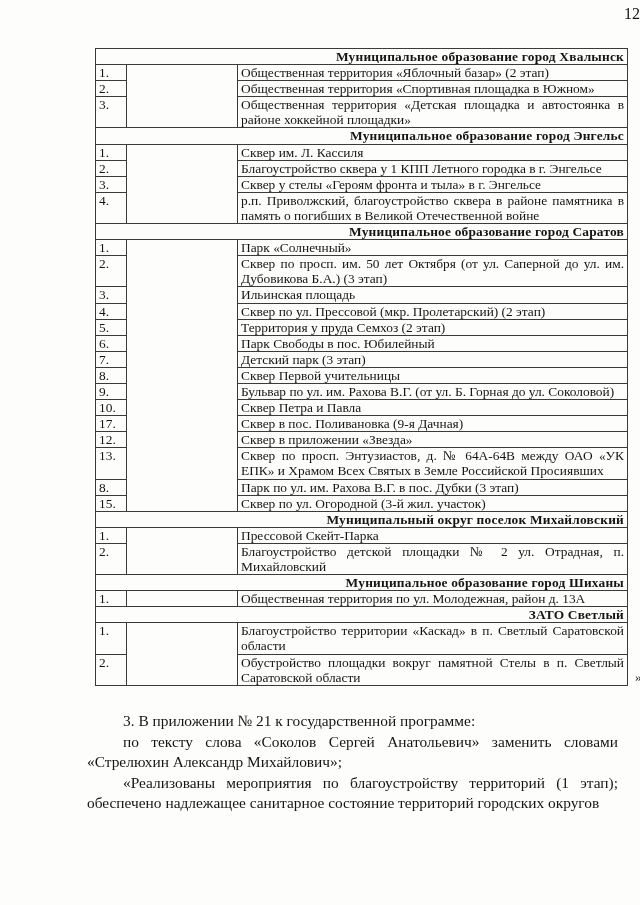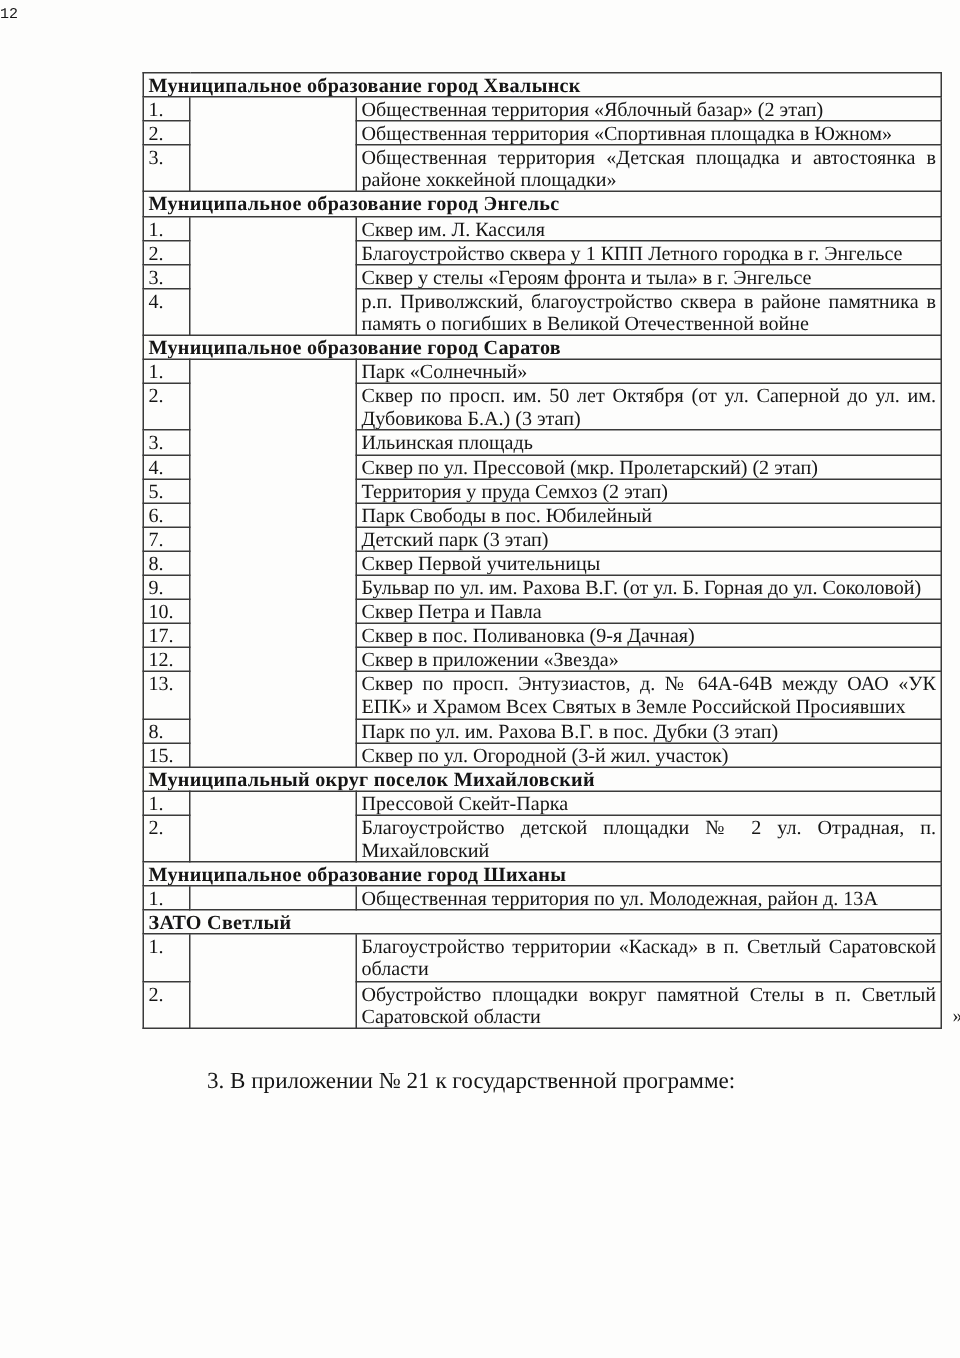"12" .page-number { font-family: Liberation Mono, monospace -> none; font-size: 10px -> 16px; text-align: left -> right }
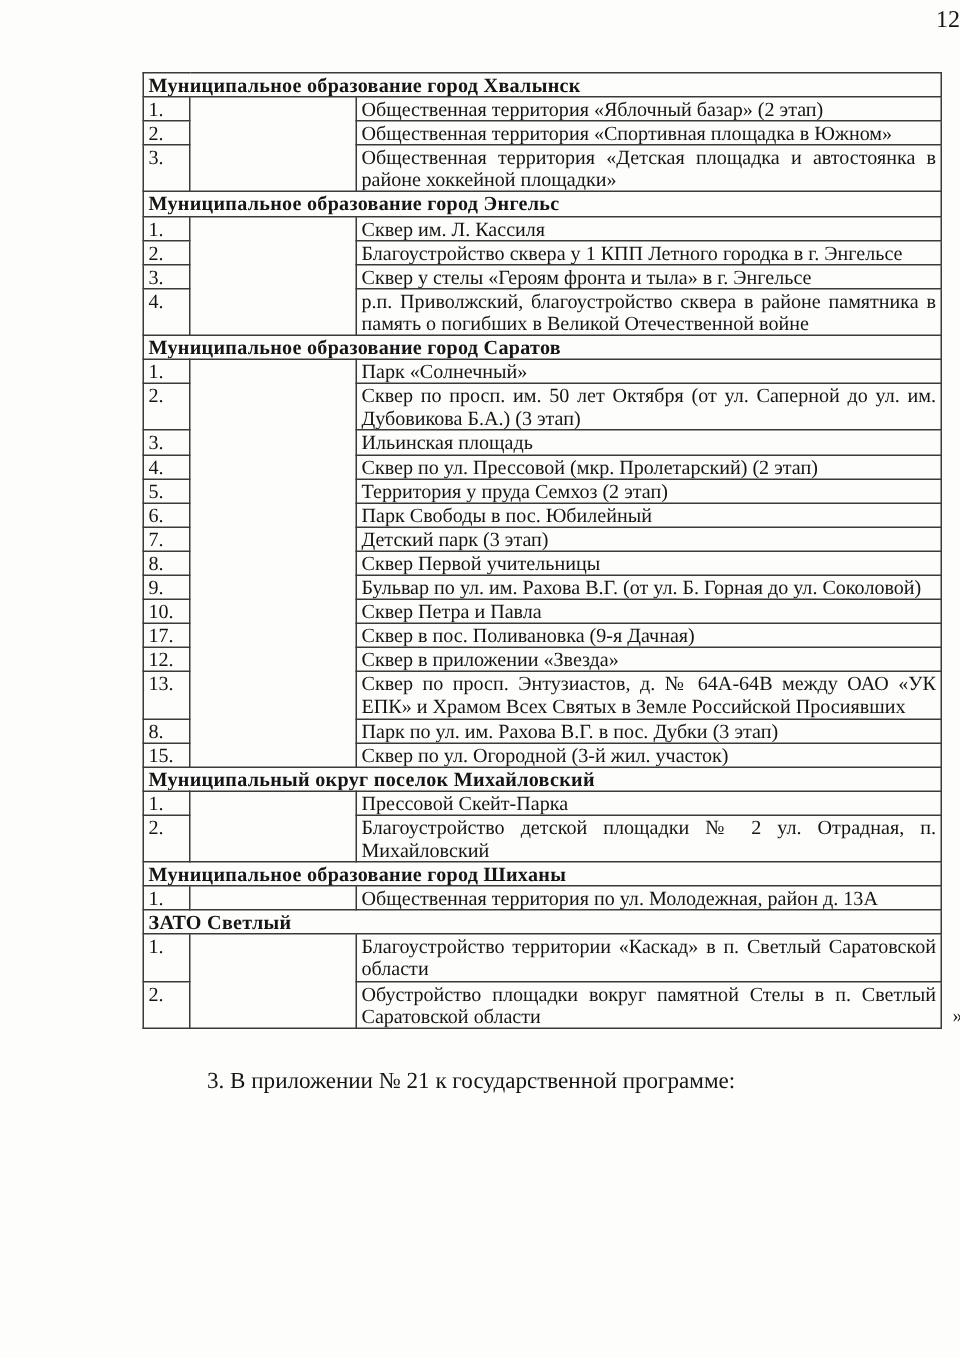"Муниципальное образование город Хвалынск" td.section-header { text-align: left -> right }
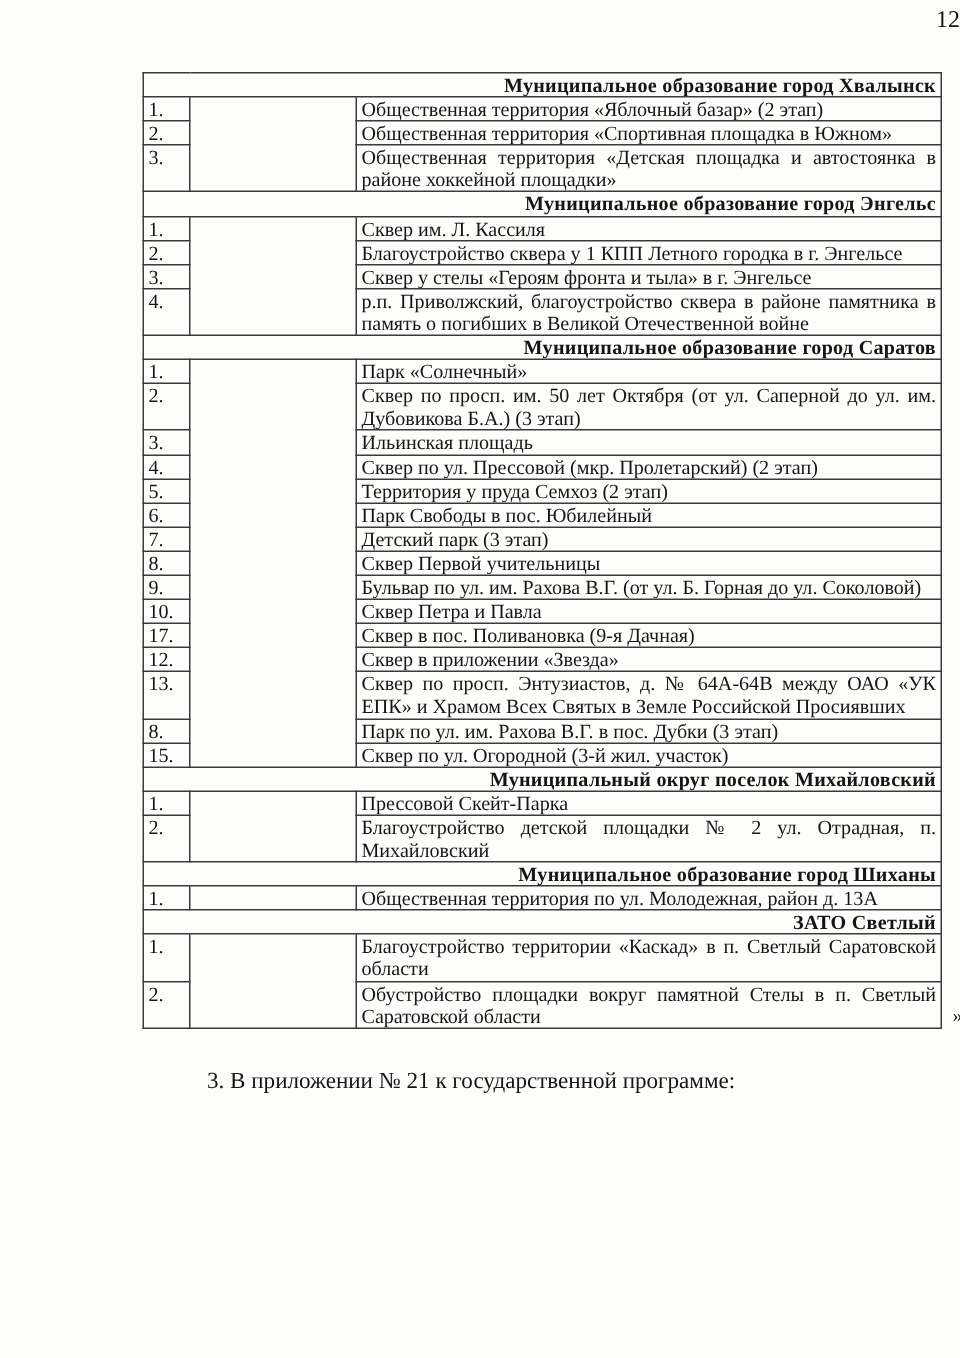"3. В приложении № 21" .body-text { left: 102px -> 87px }
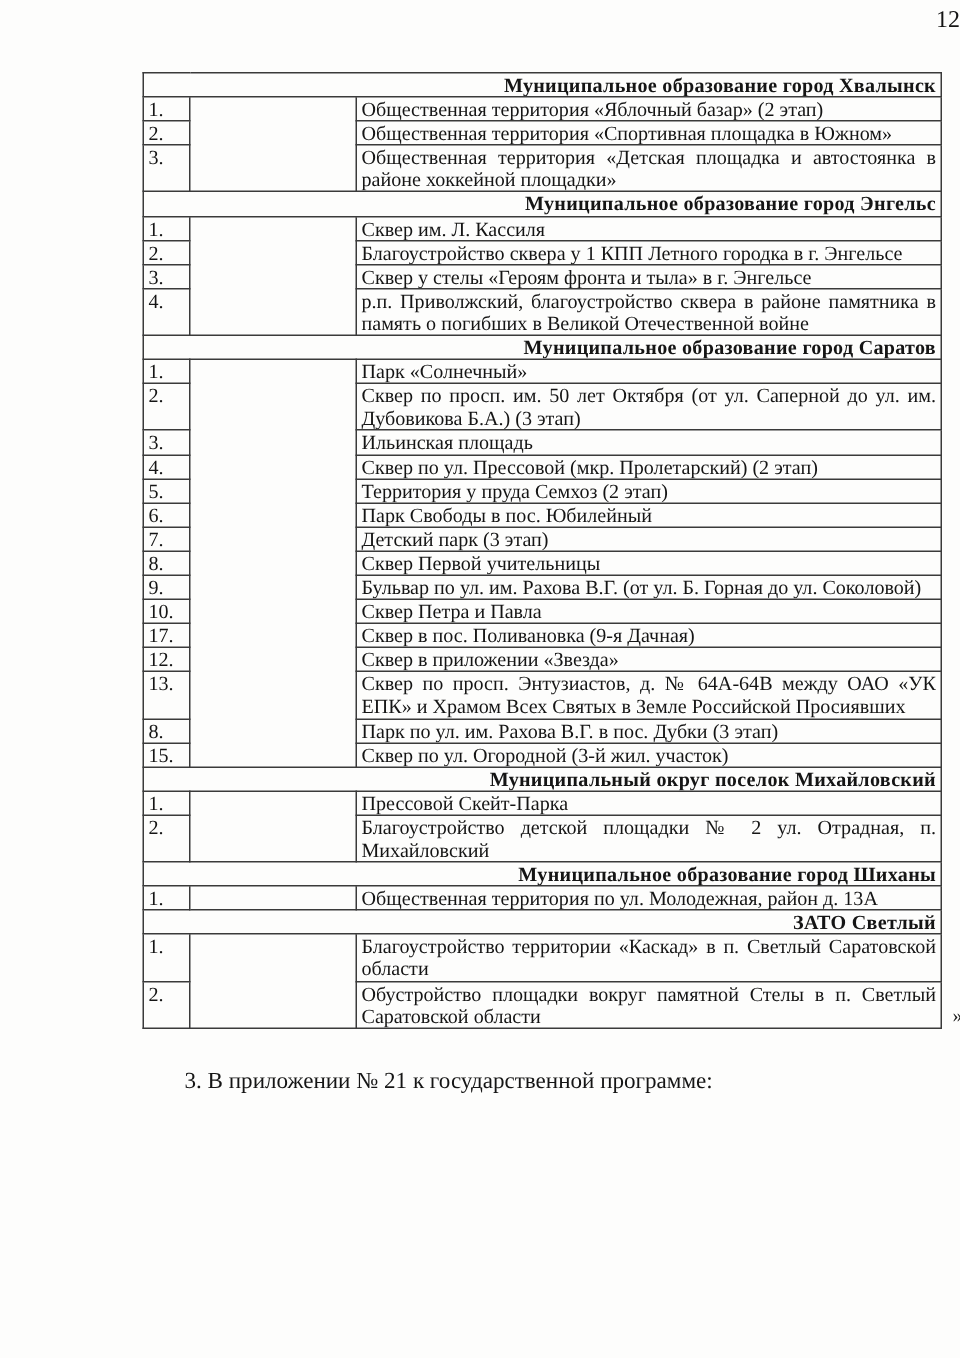"по тексту слова «Соколов Сергей" p { html: none -> <p>по тексту слова «Соколов Сергей Анатольевич» заменить словами «Стрелюхин Александр Михайлович»;</p> }
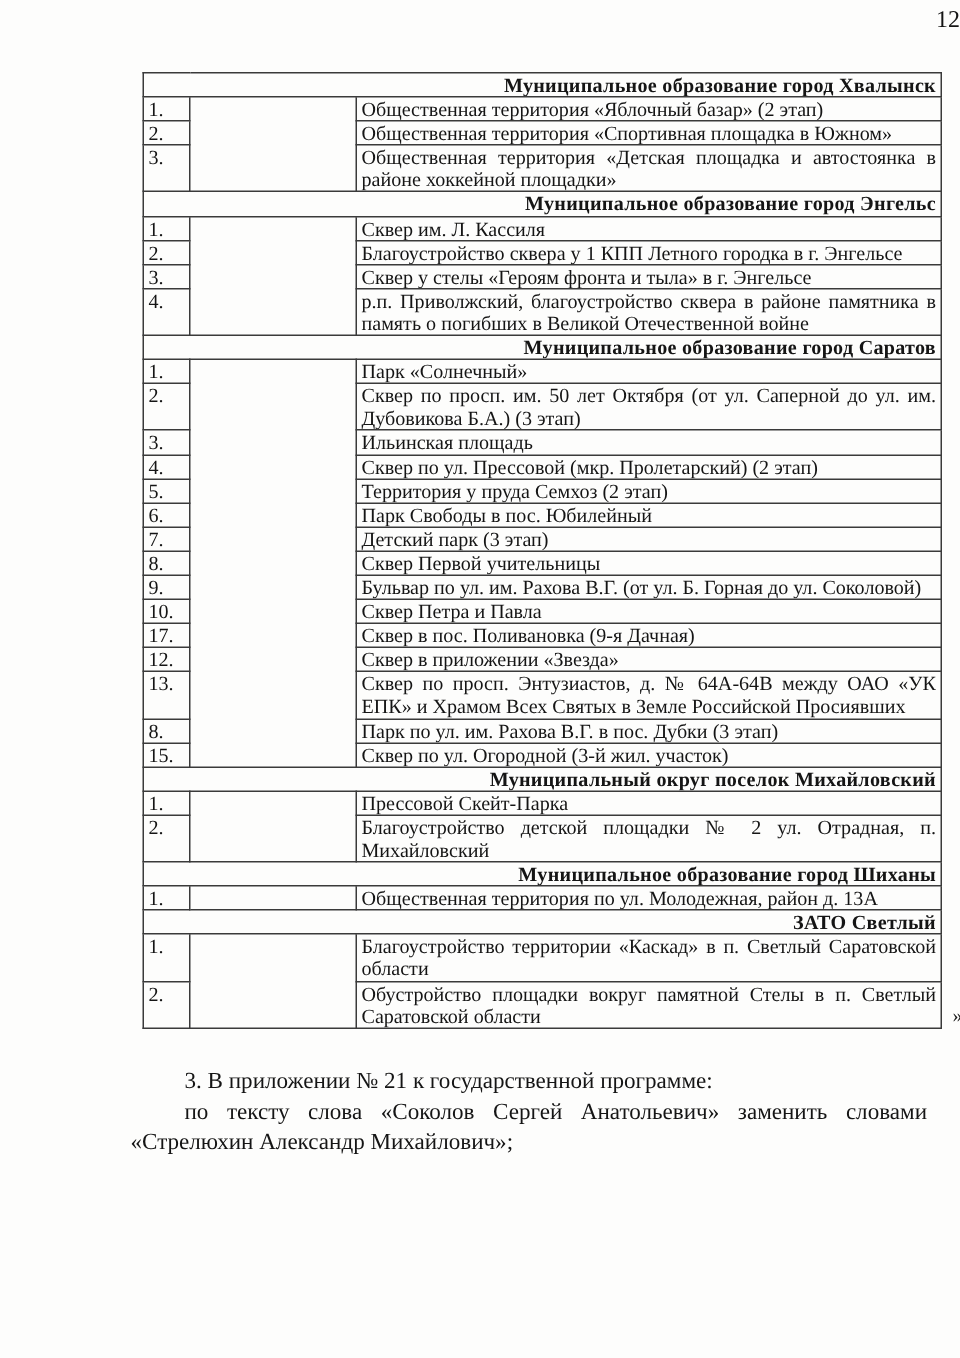"«Реализованы мероприятия по" p { html: none -> <p>«Реализованы мероприятия по благоустройству территорий (1 этап); обеспечено надлежащее санитарное состояние территорий городских округов</p> }
